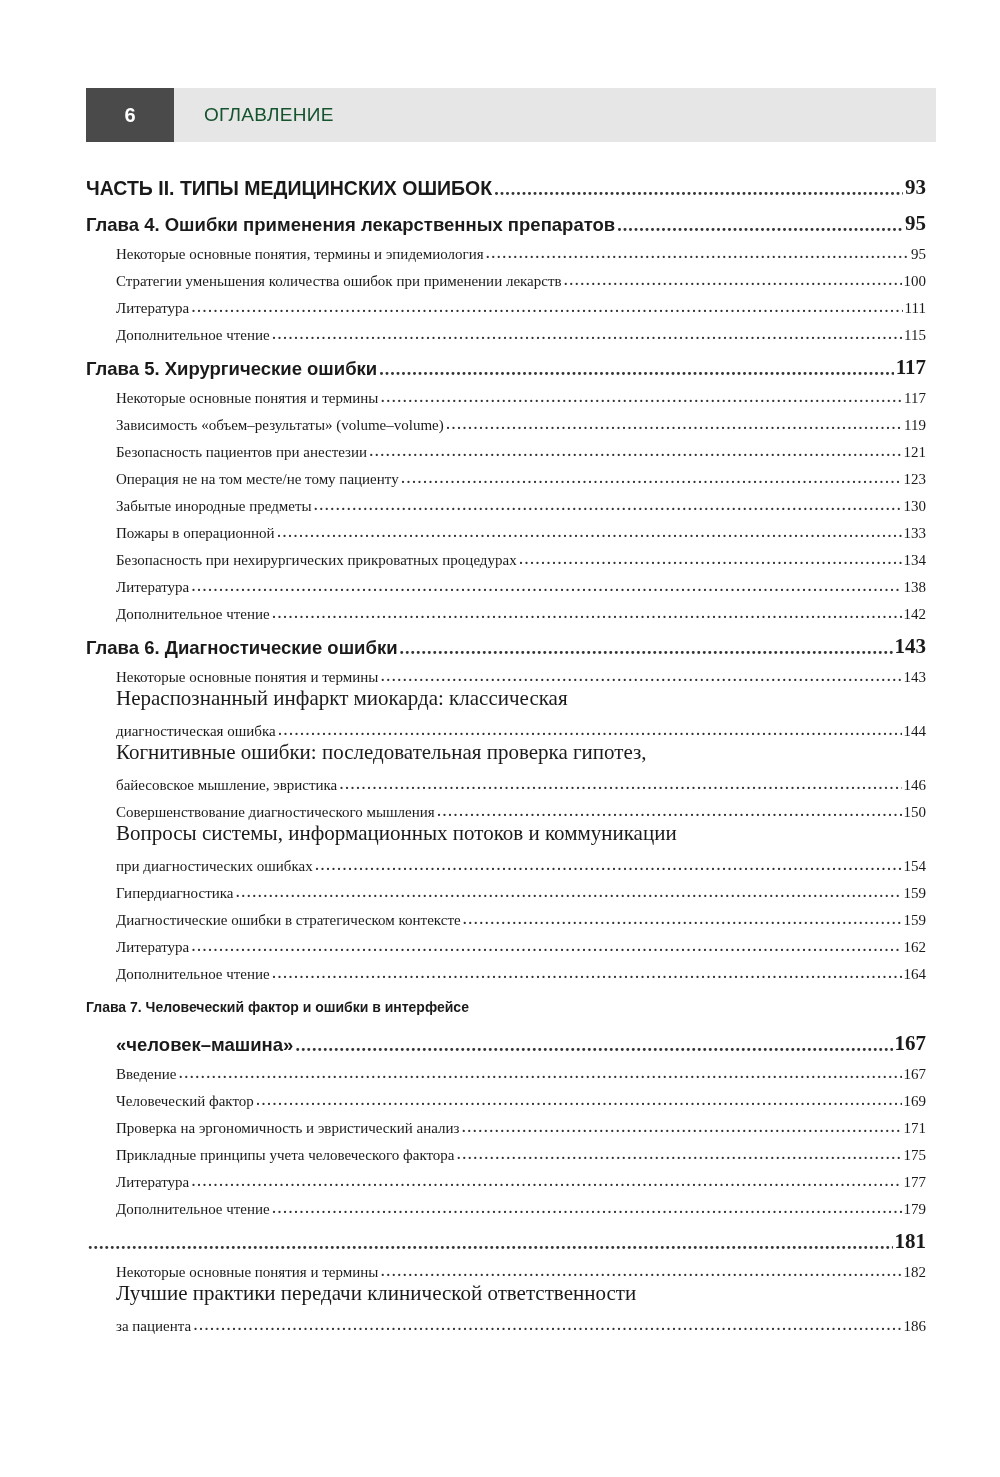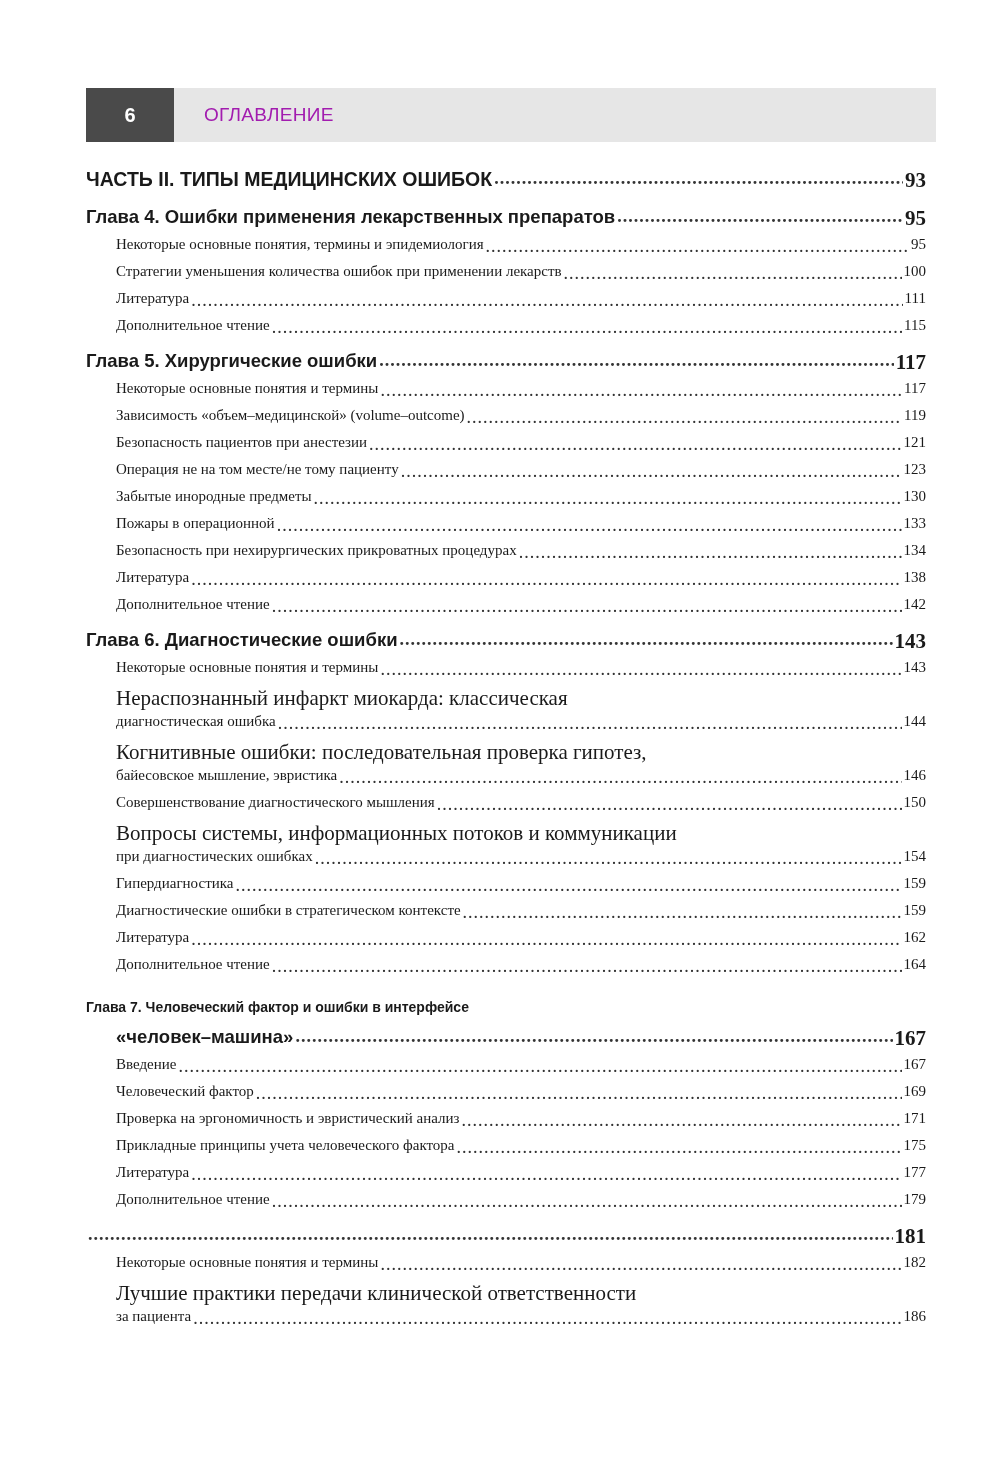"ОГЛАВЛЕНИЕ" .htitle { color: #a21caf -> #14532d }
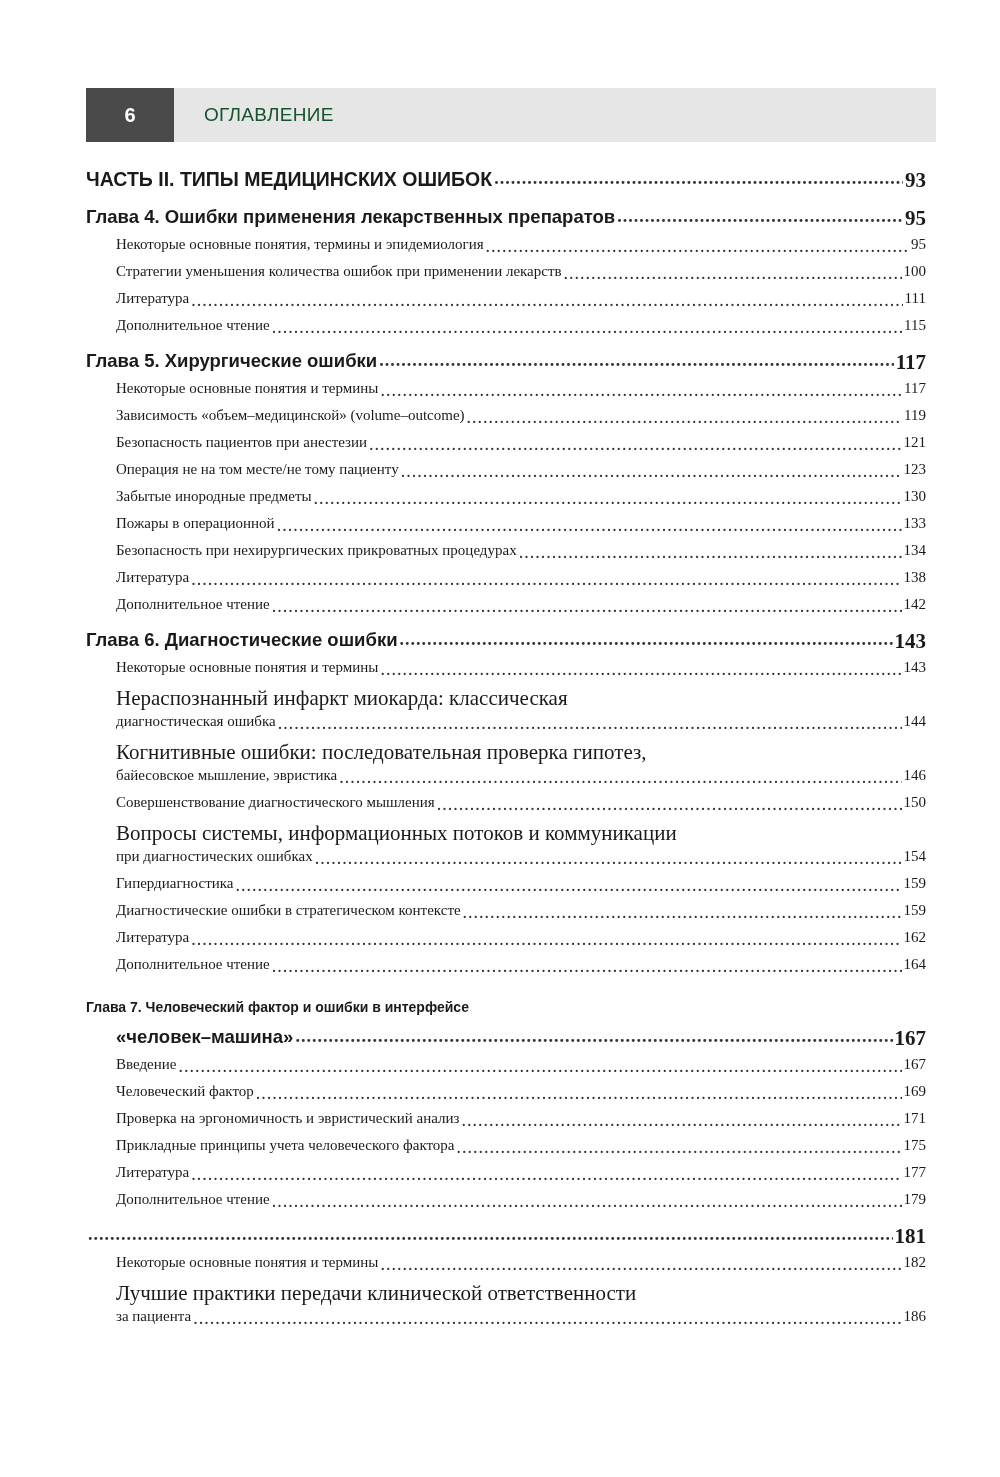"ЧАСТЬ II. ТИПЫ МЕДИЦИНСКИХ ОШИБОК" .row { align-items: flex-start -> flex-end }
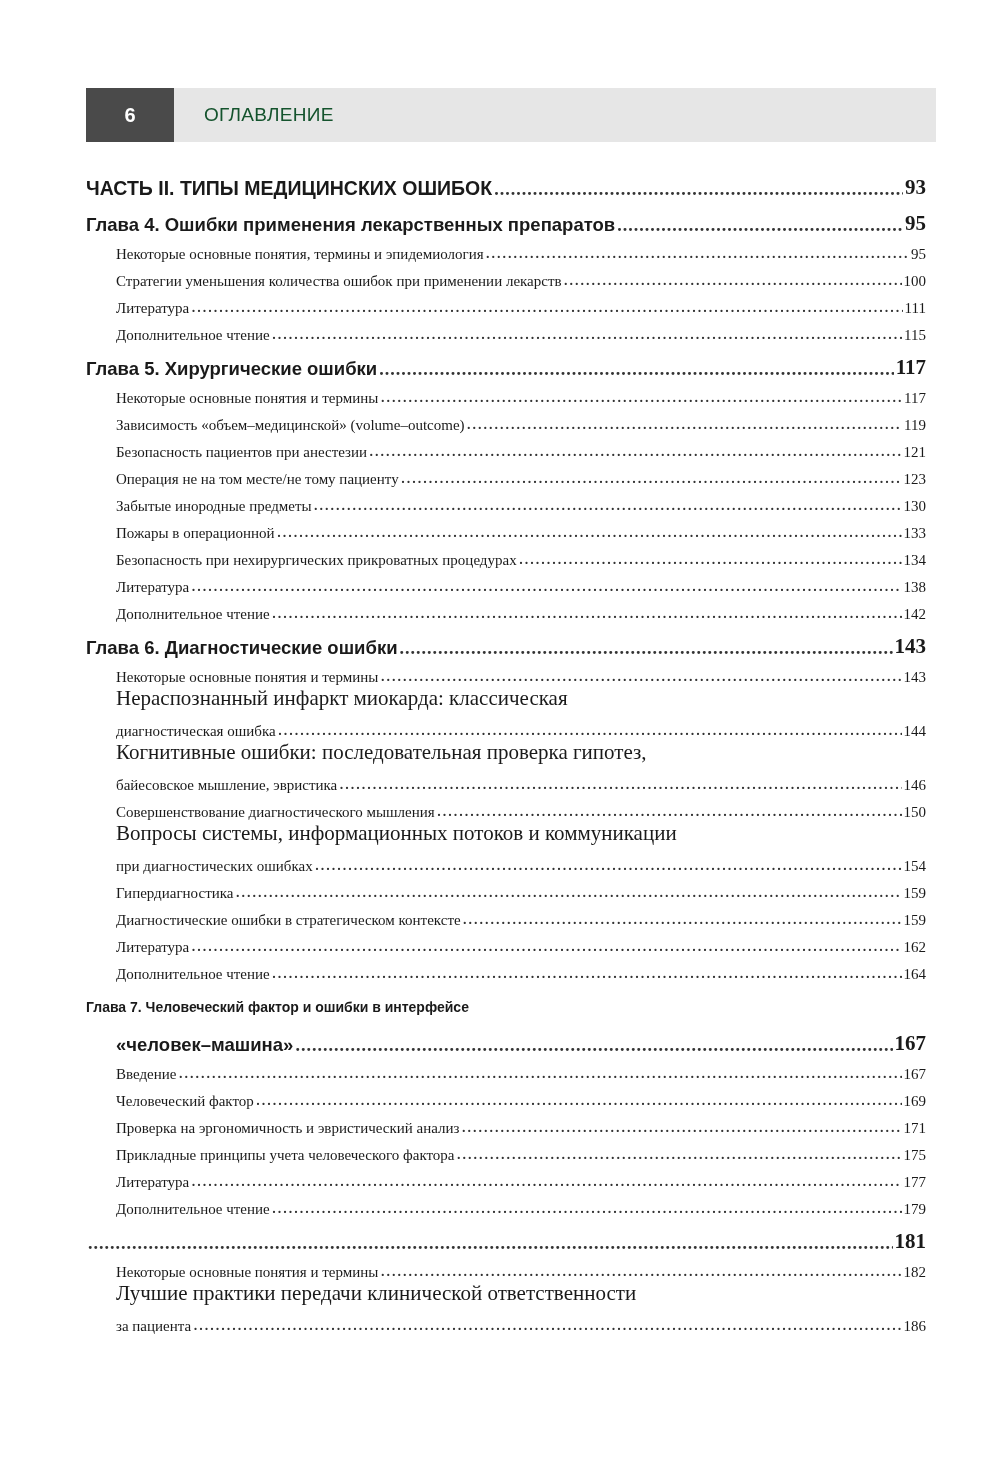"Зависимость «объем–медицинской»" span.t { text: медицинской» (volume–outcome -> результаты» (volume–volume }
